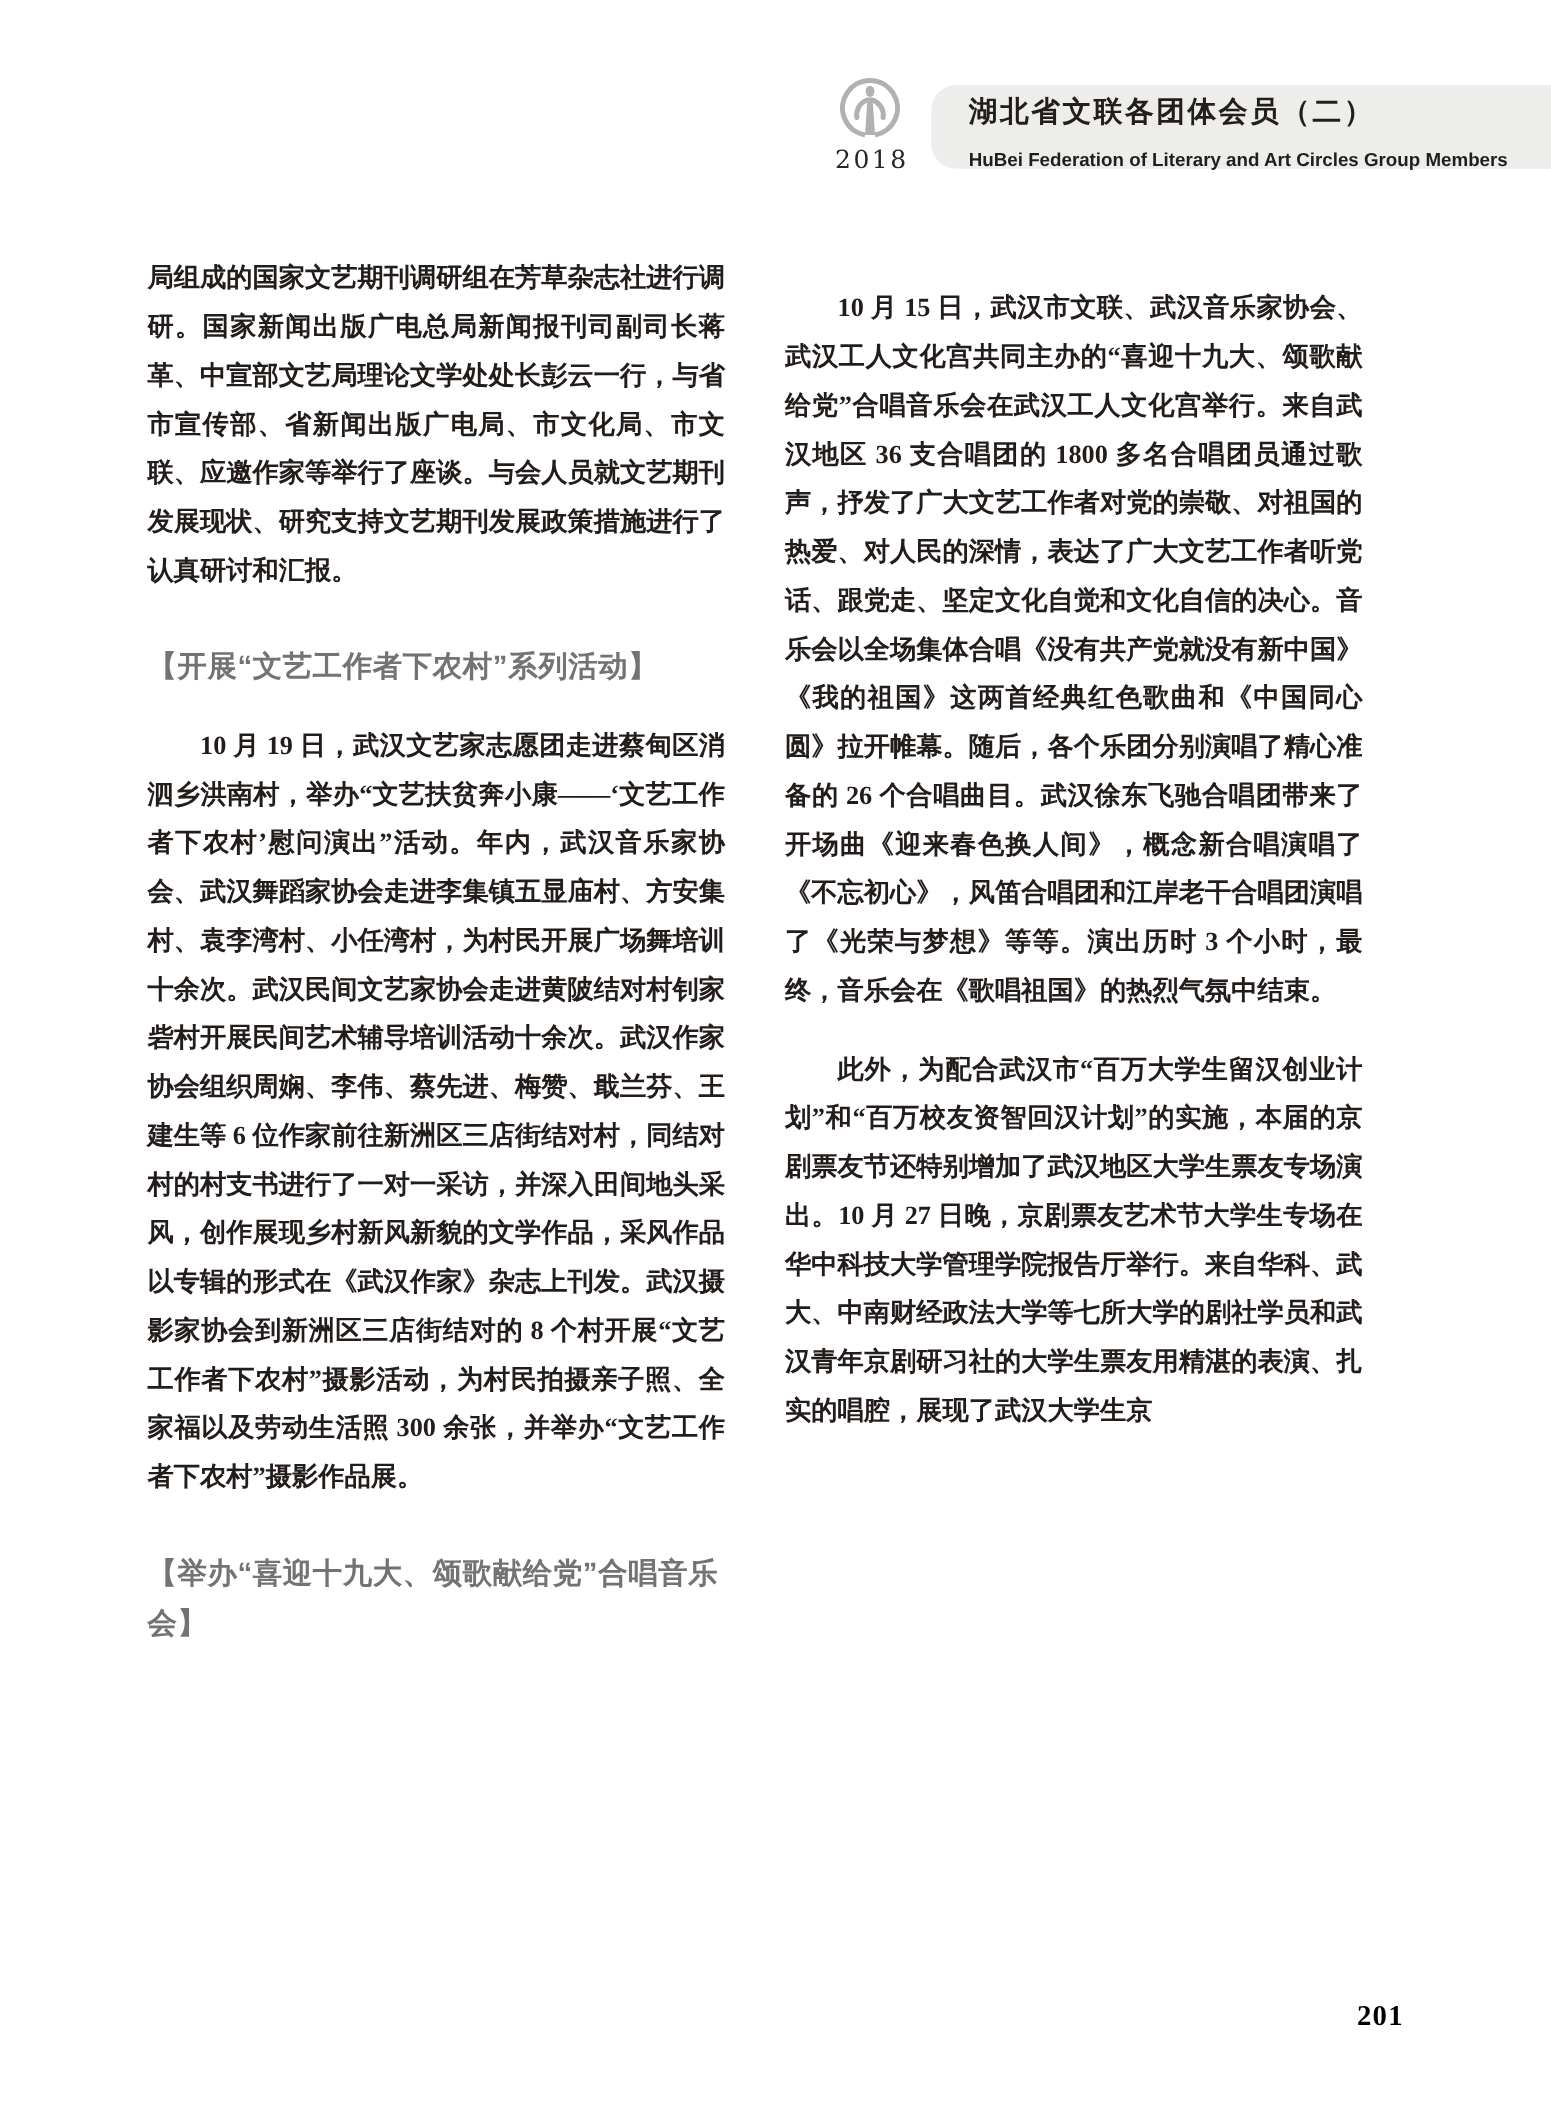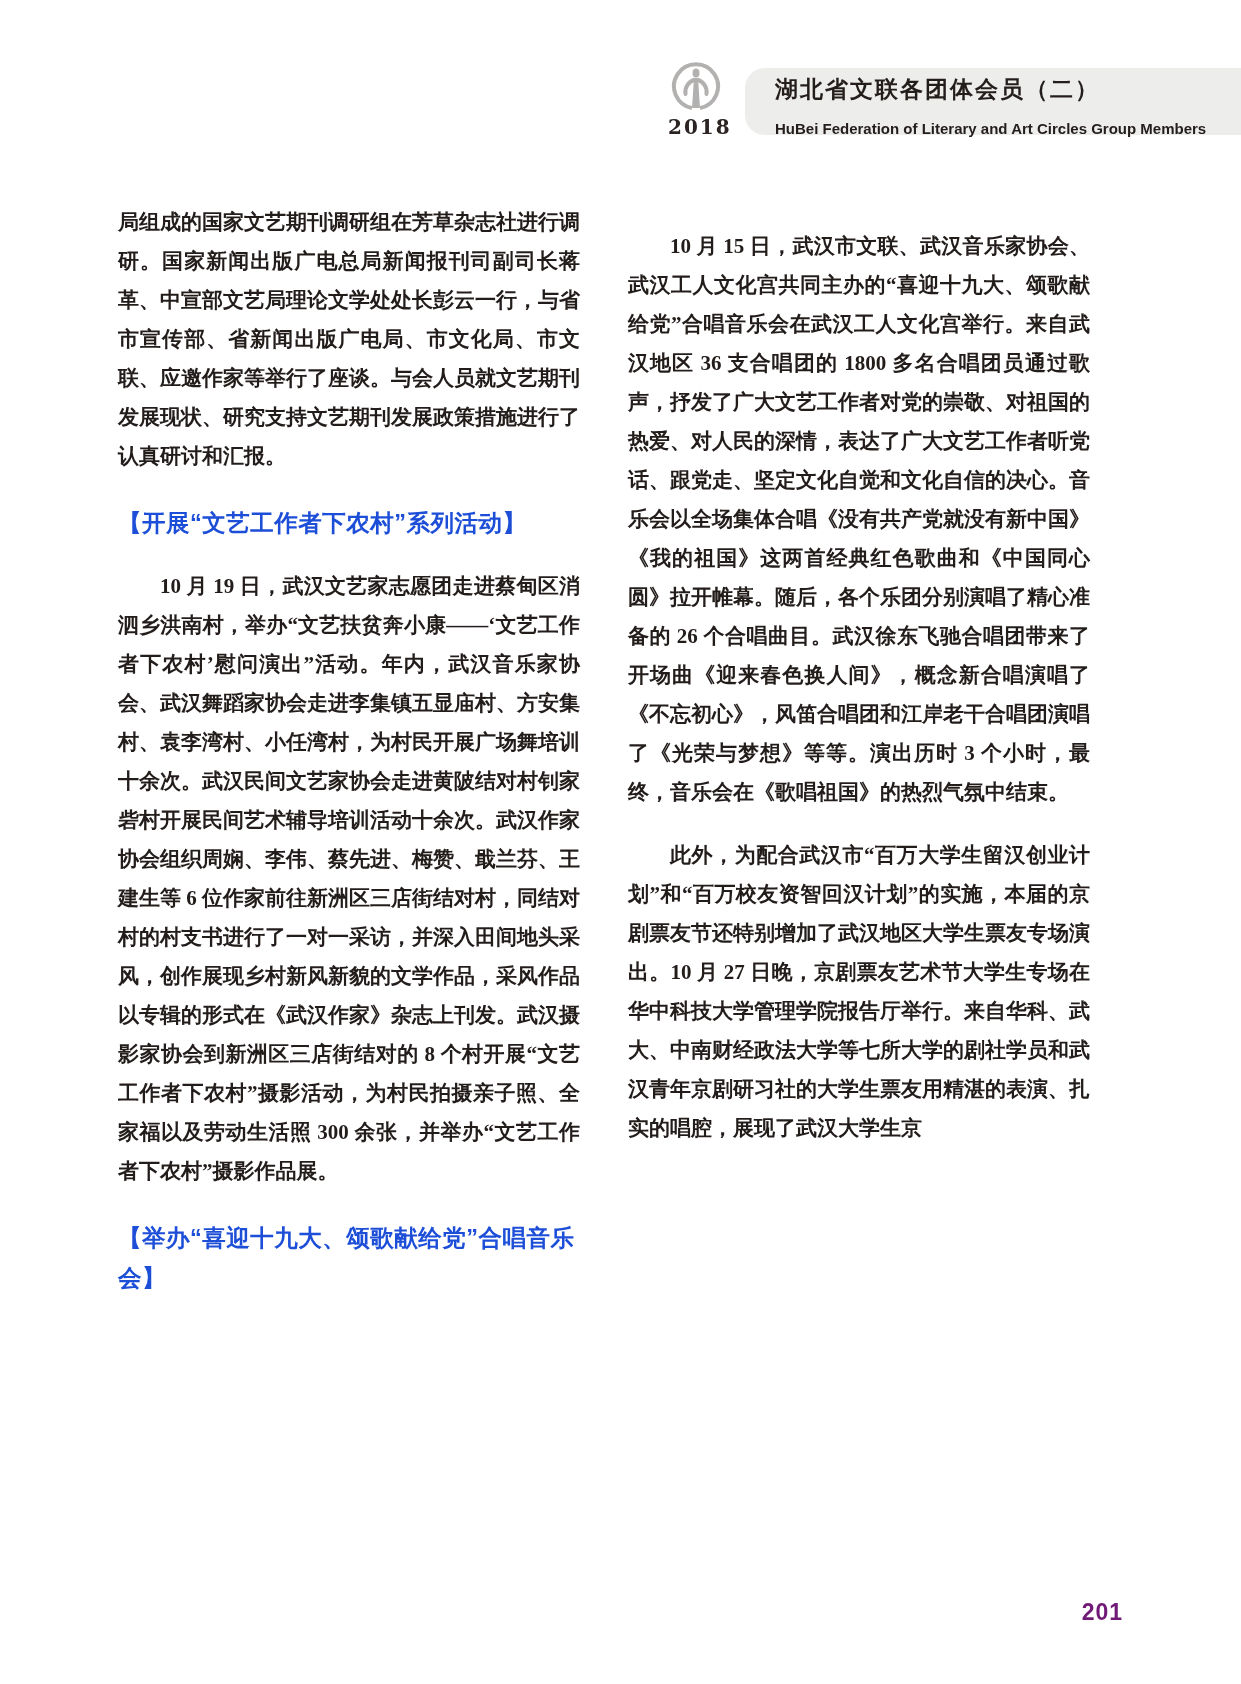"2018" .logo-year { font-weight: bold -> normal }
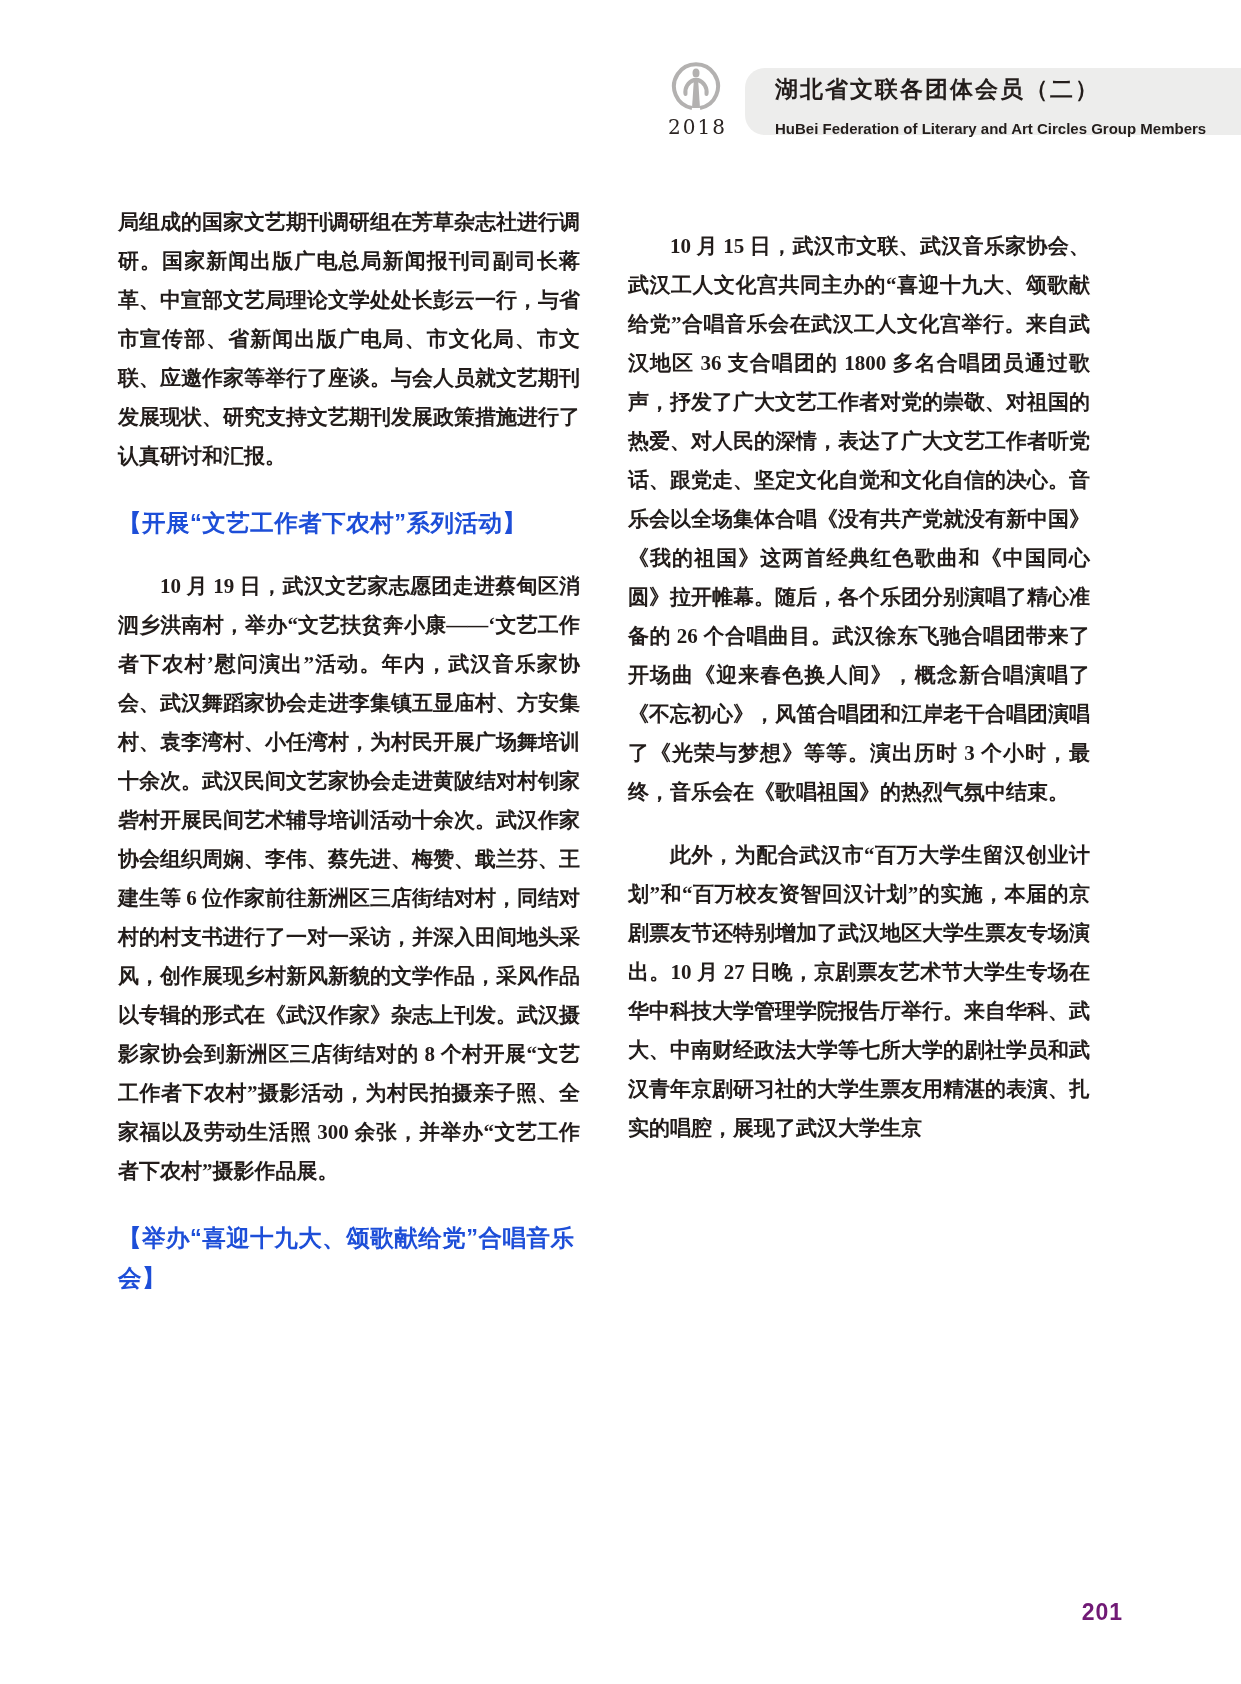"【开展“文艺工作者下农村”系列活动】" .sect-heading { color: #1d4ed8 -> #737373; margin: 27px 0 13px 0 -> 37px 0 13px 0 }
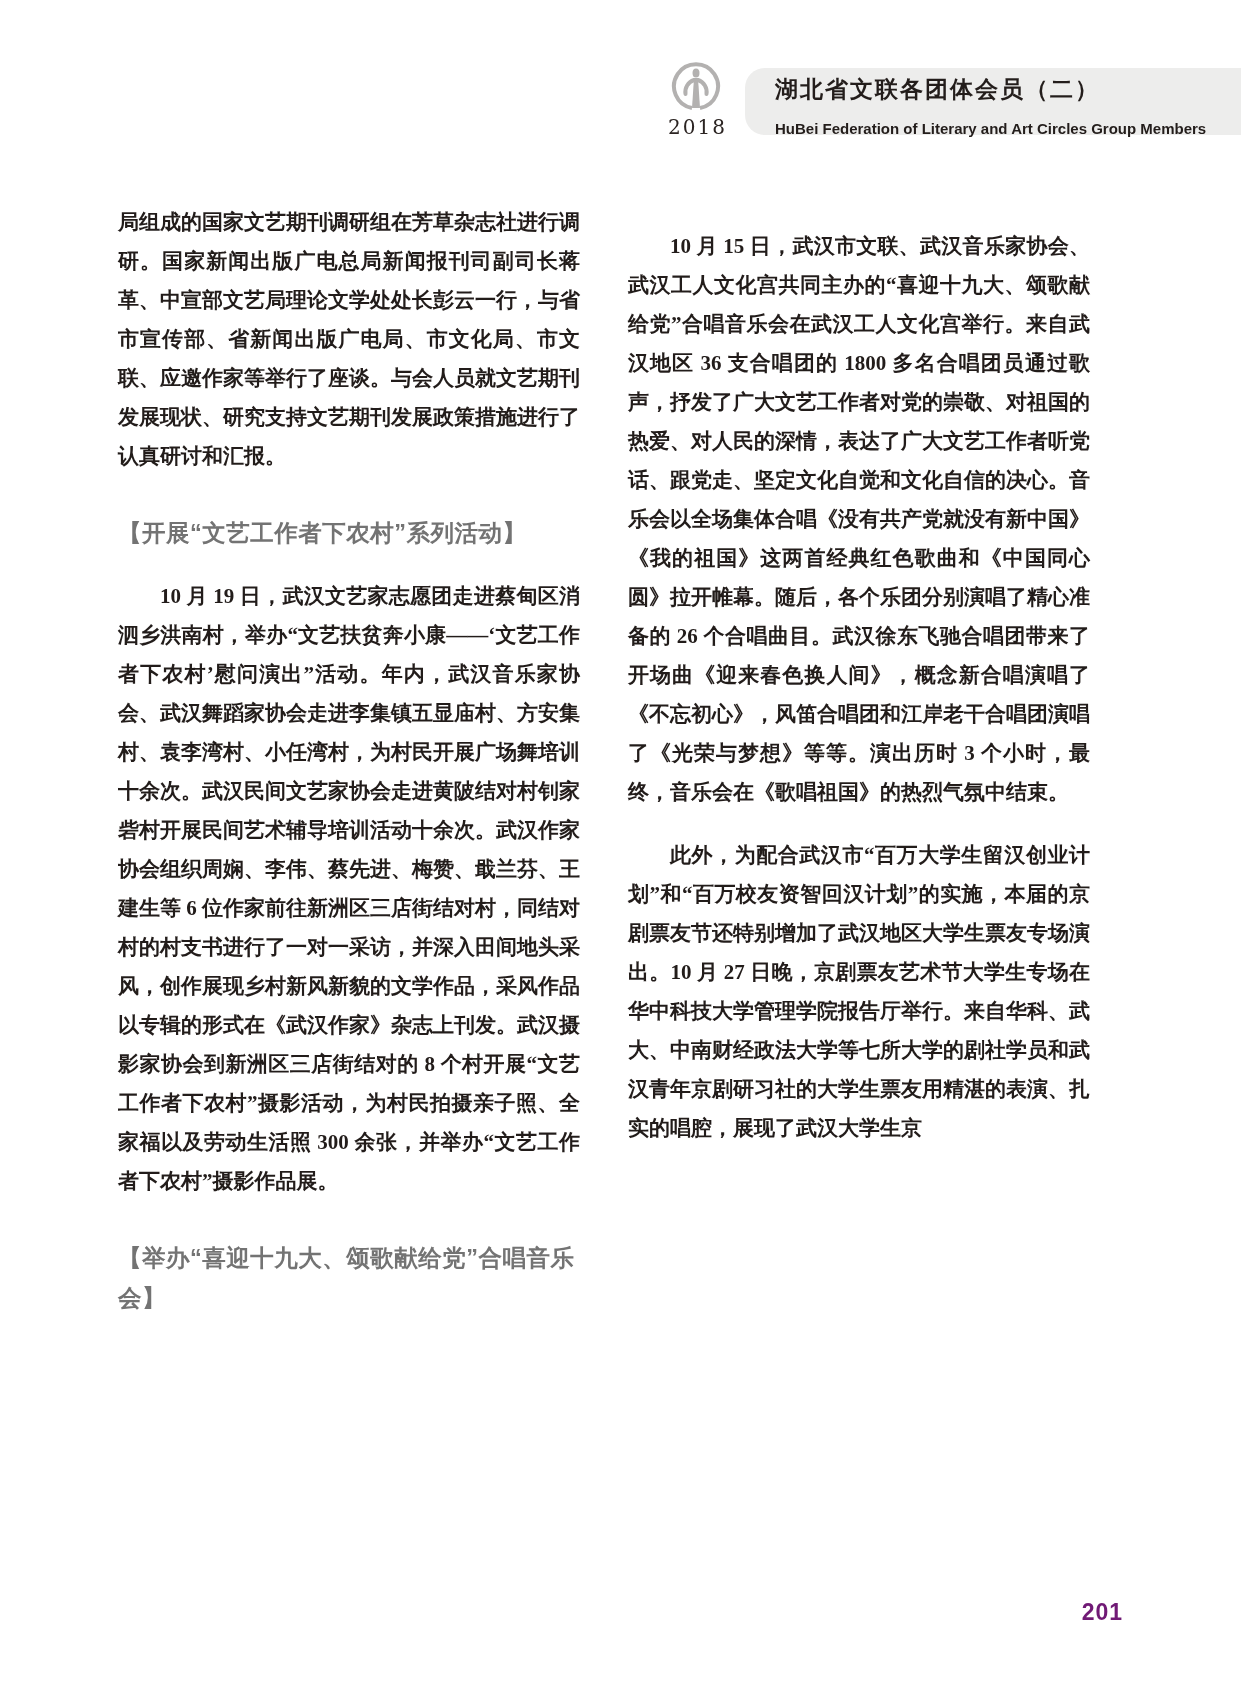"201" .page-number { color: #701a75 -> #000000; font-family: Liberation Sans, sans-serif -> Liberation Serif, serif }
